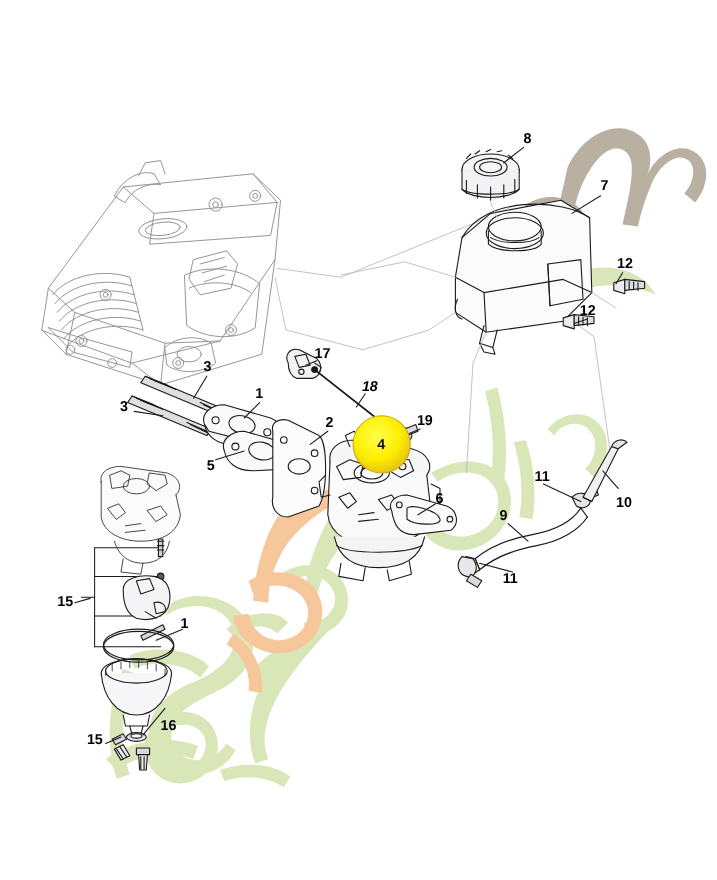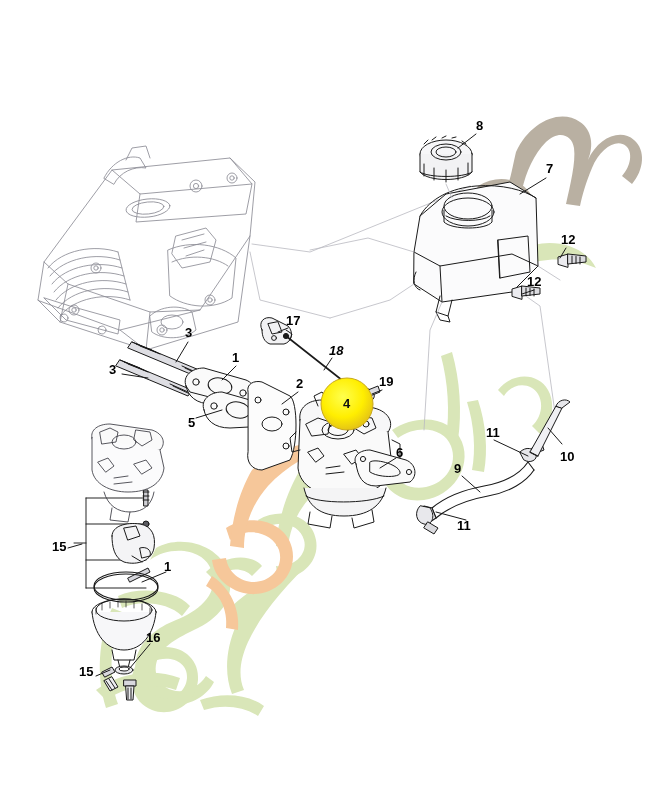"16" div.lbl { top: 631px -> 653px }
